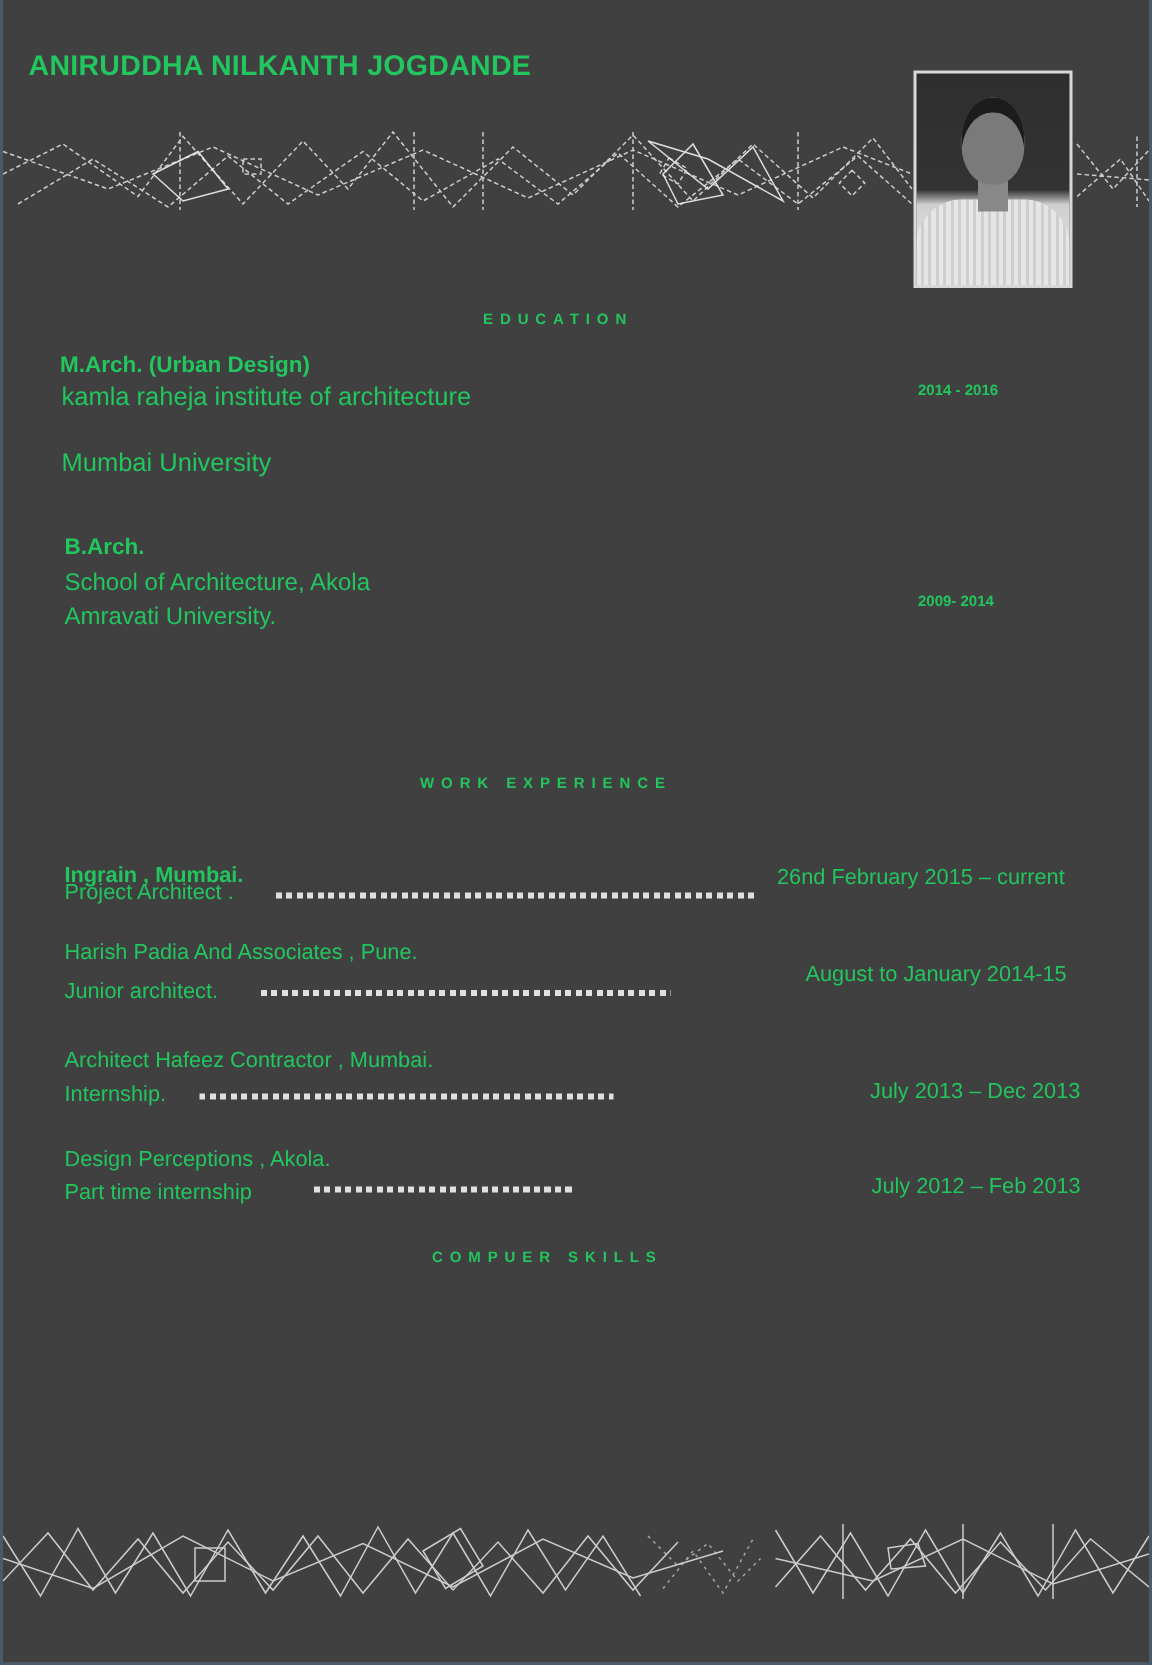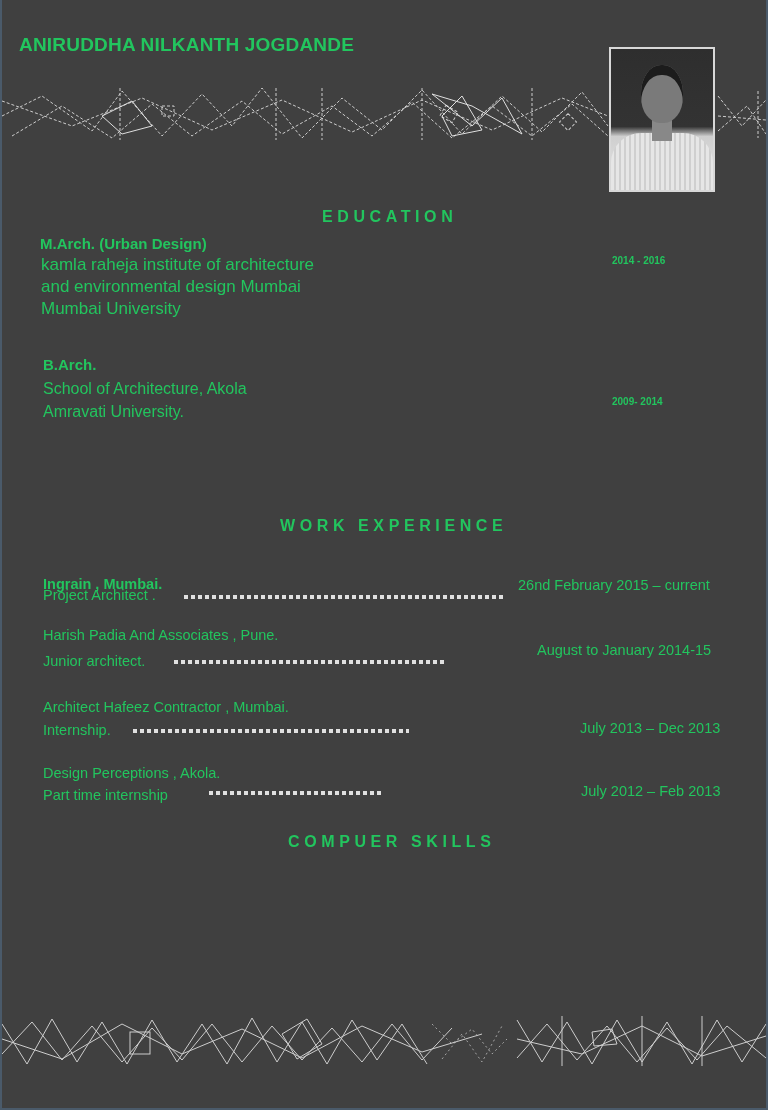"EDUCATION" .section-heading { font-size: 16px -> 10px }
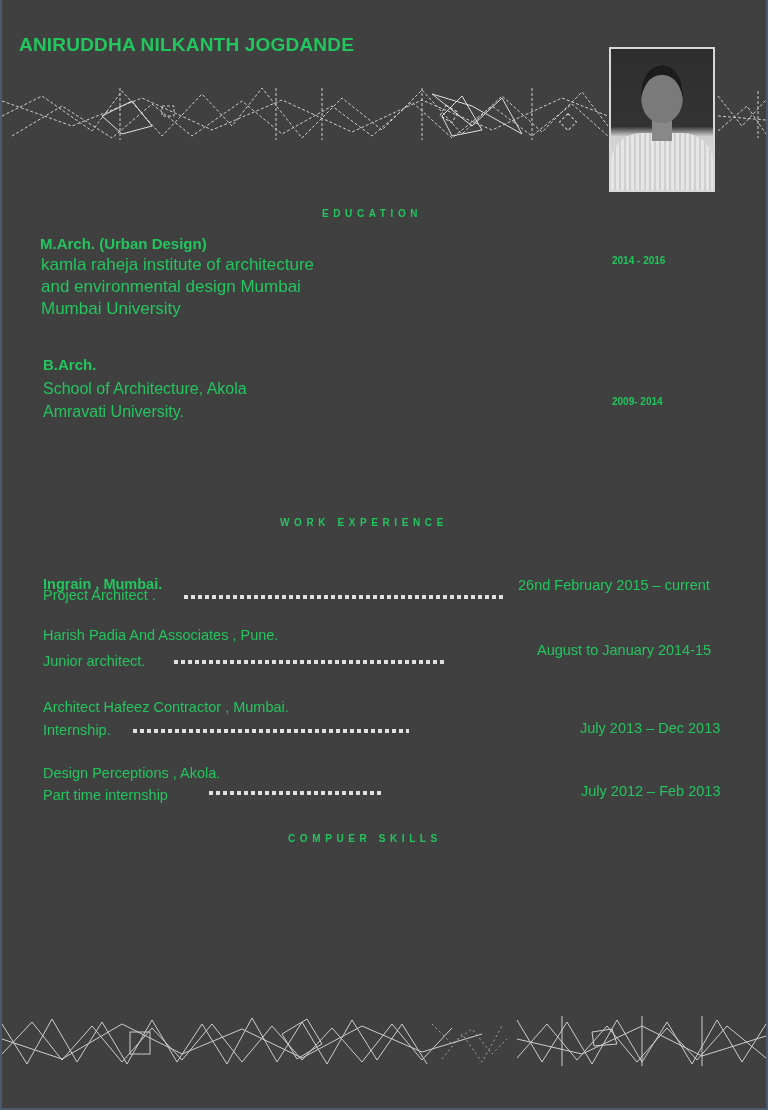"and environmental design Mumbai" div.abs { html: <div>and environmental design Mumbai</div> -> none }
